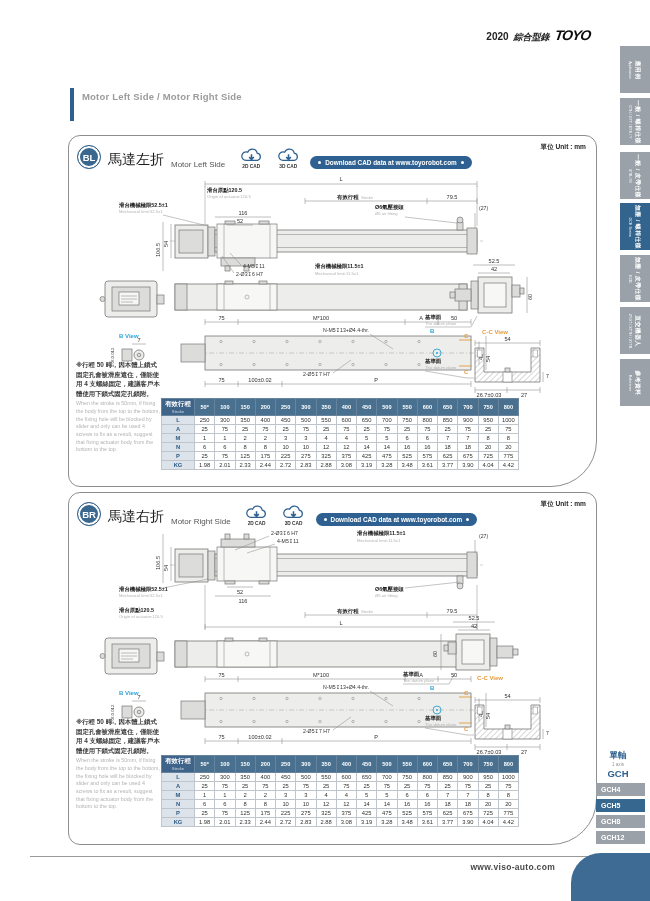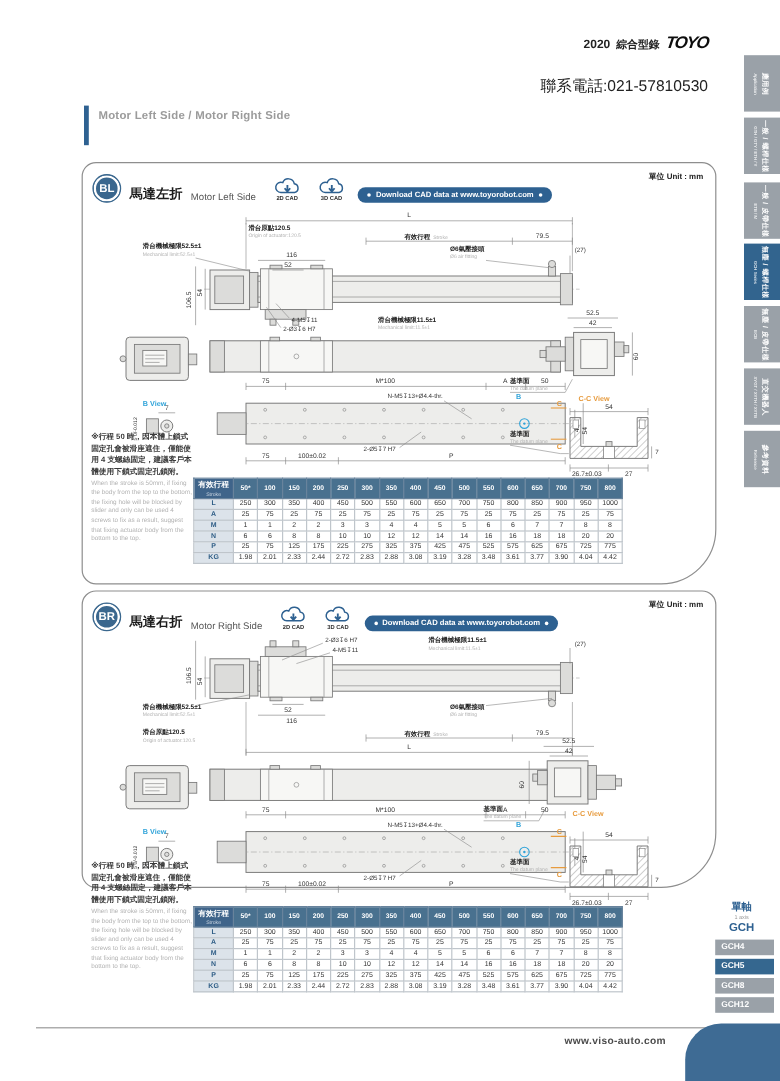"綜合型錄" .cat-label { font-style: none -> italic }
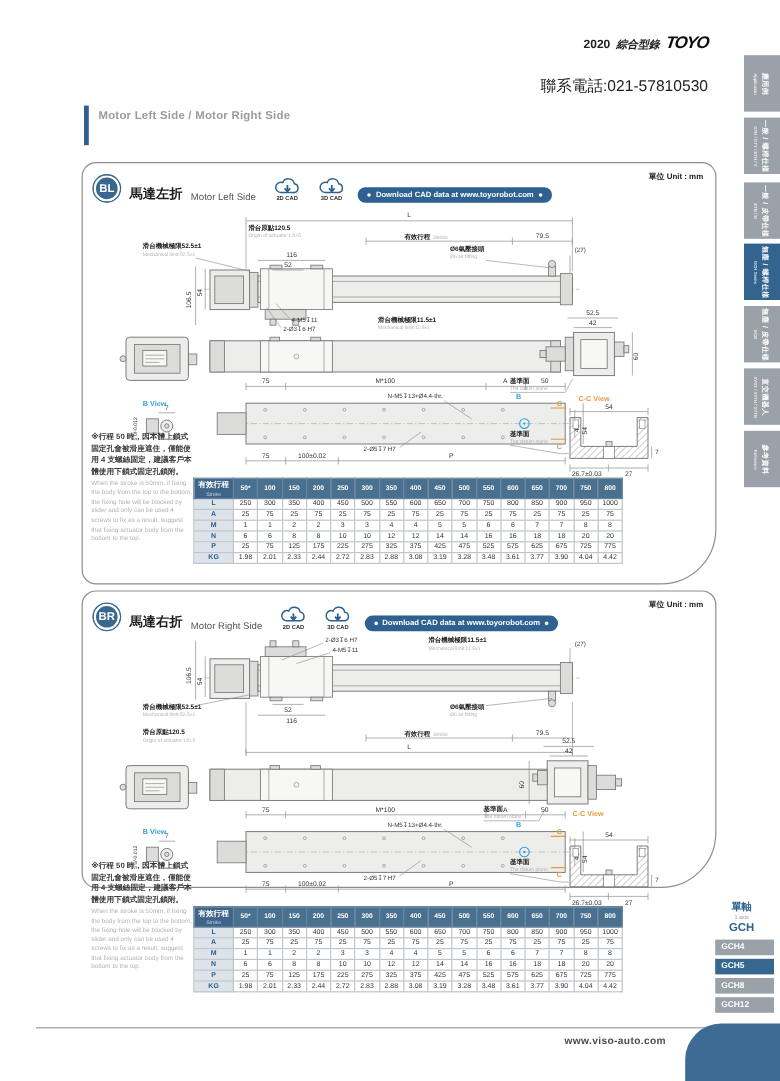"聯系電話:021-57810530" div.phone { html: <div>聯系電話:021-57810530</div> -> none }
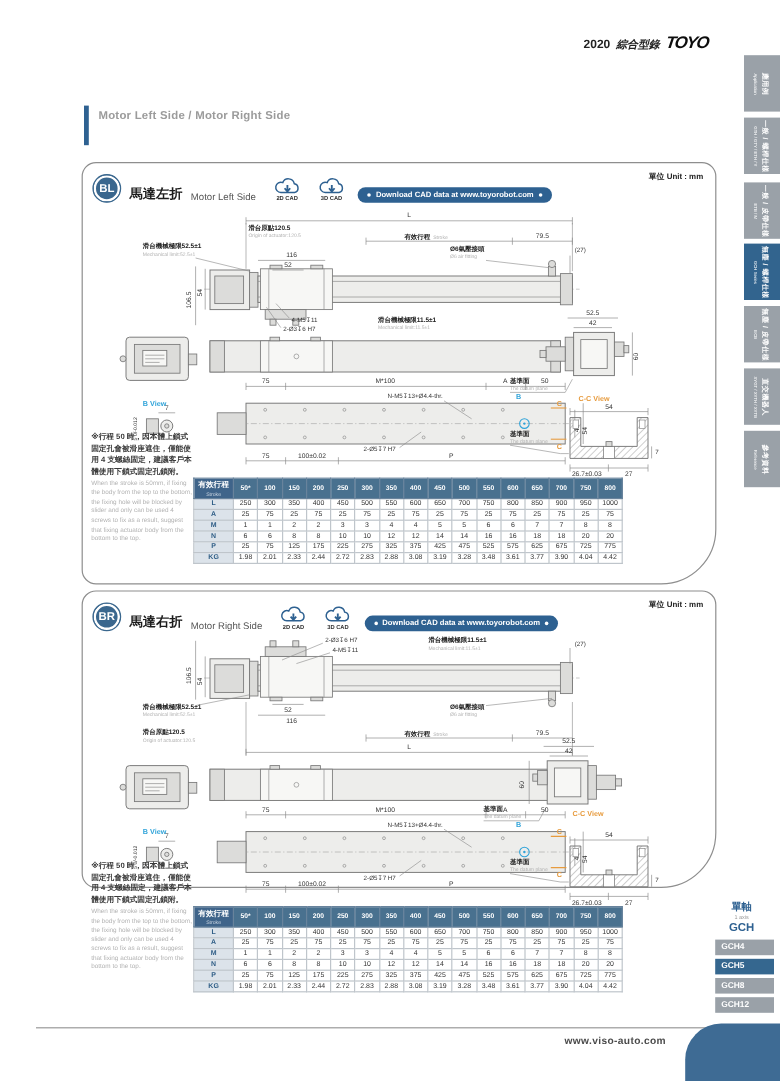"馬達左折" .pt-zh { font-size: 11px -> 14px; font-weight: bold -> normal }
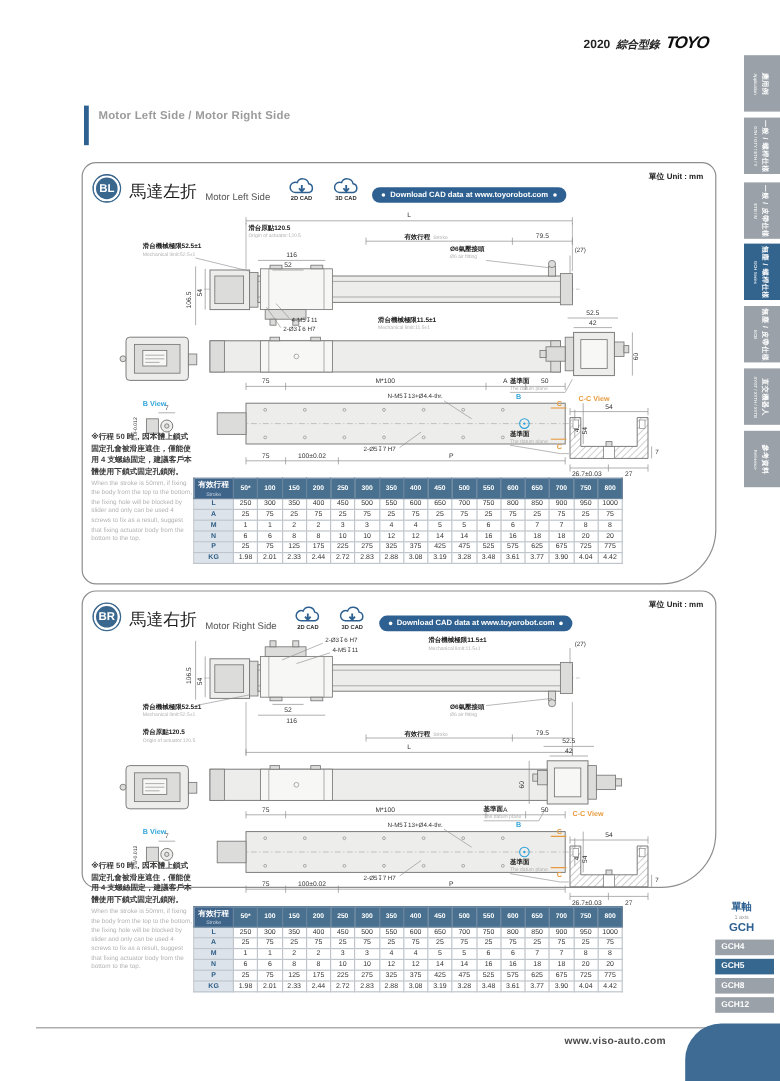"BR" section.panel { height: 248px -> 353px }
